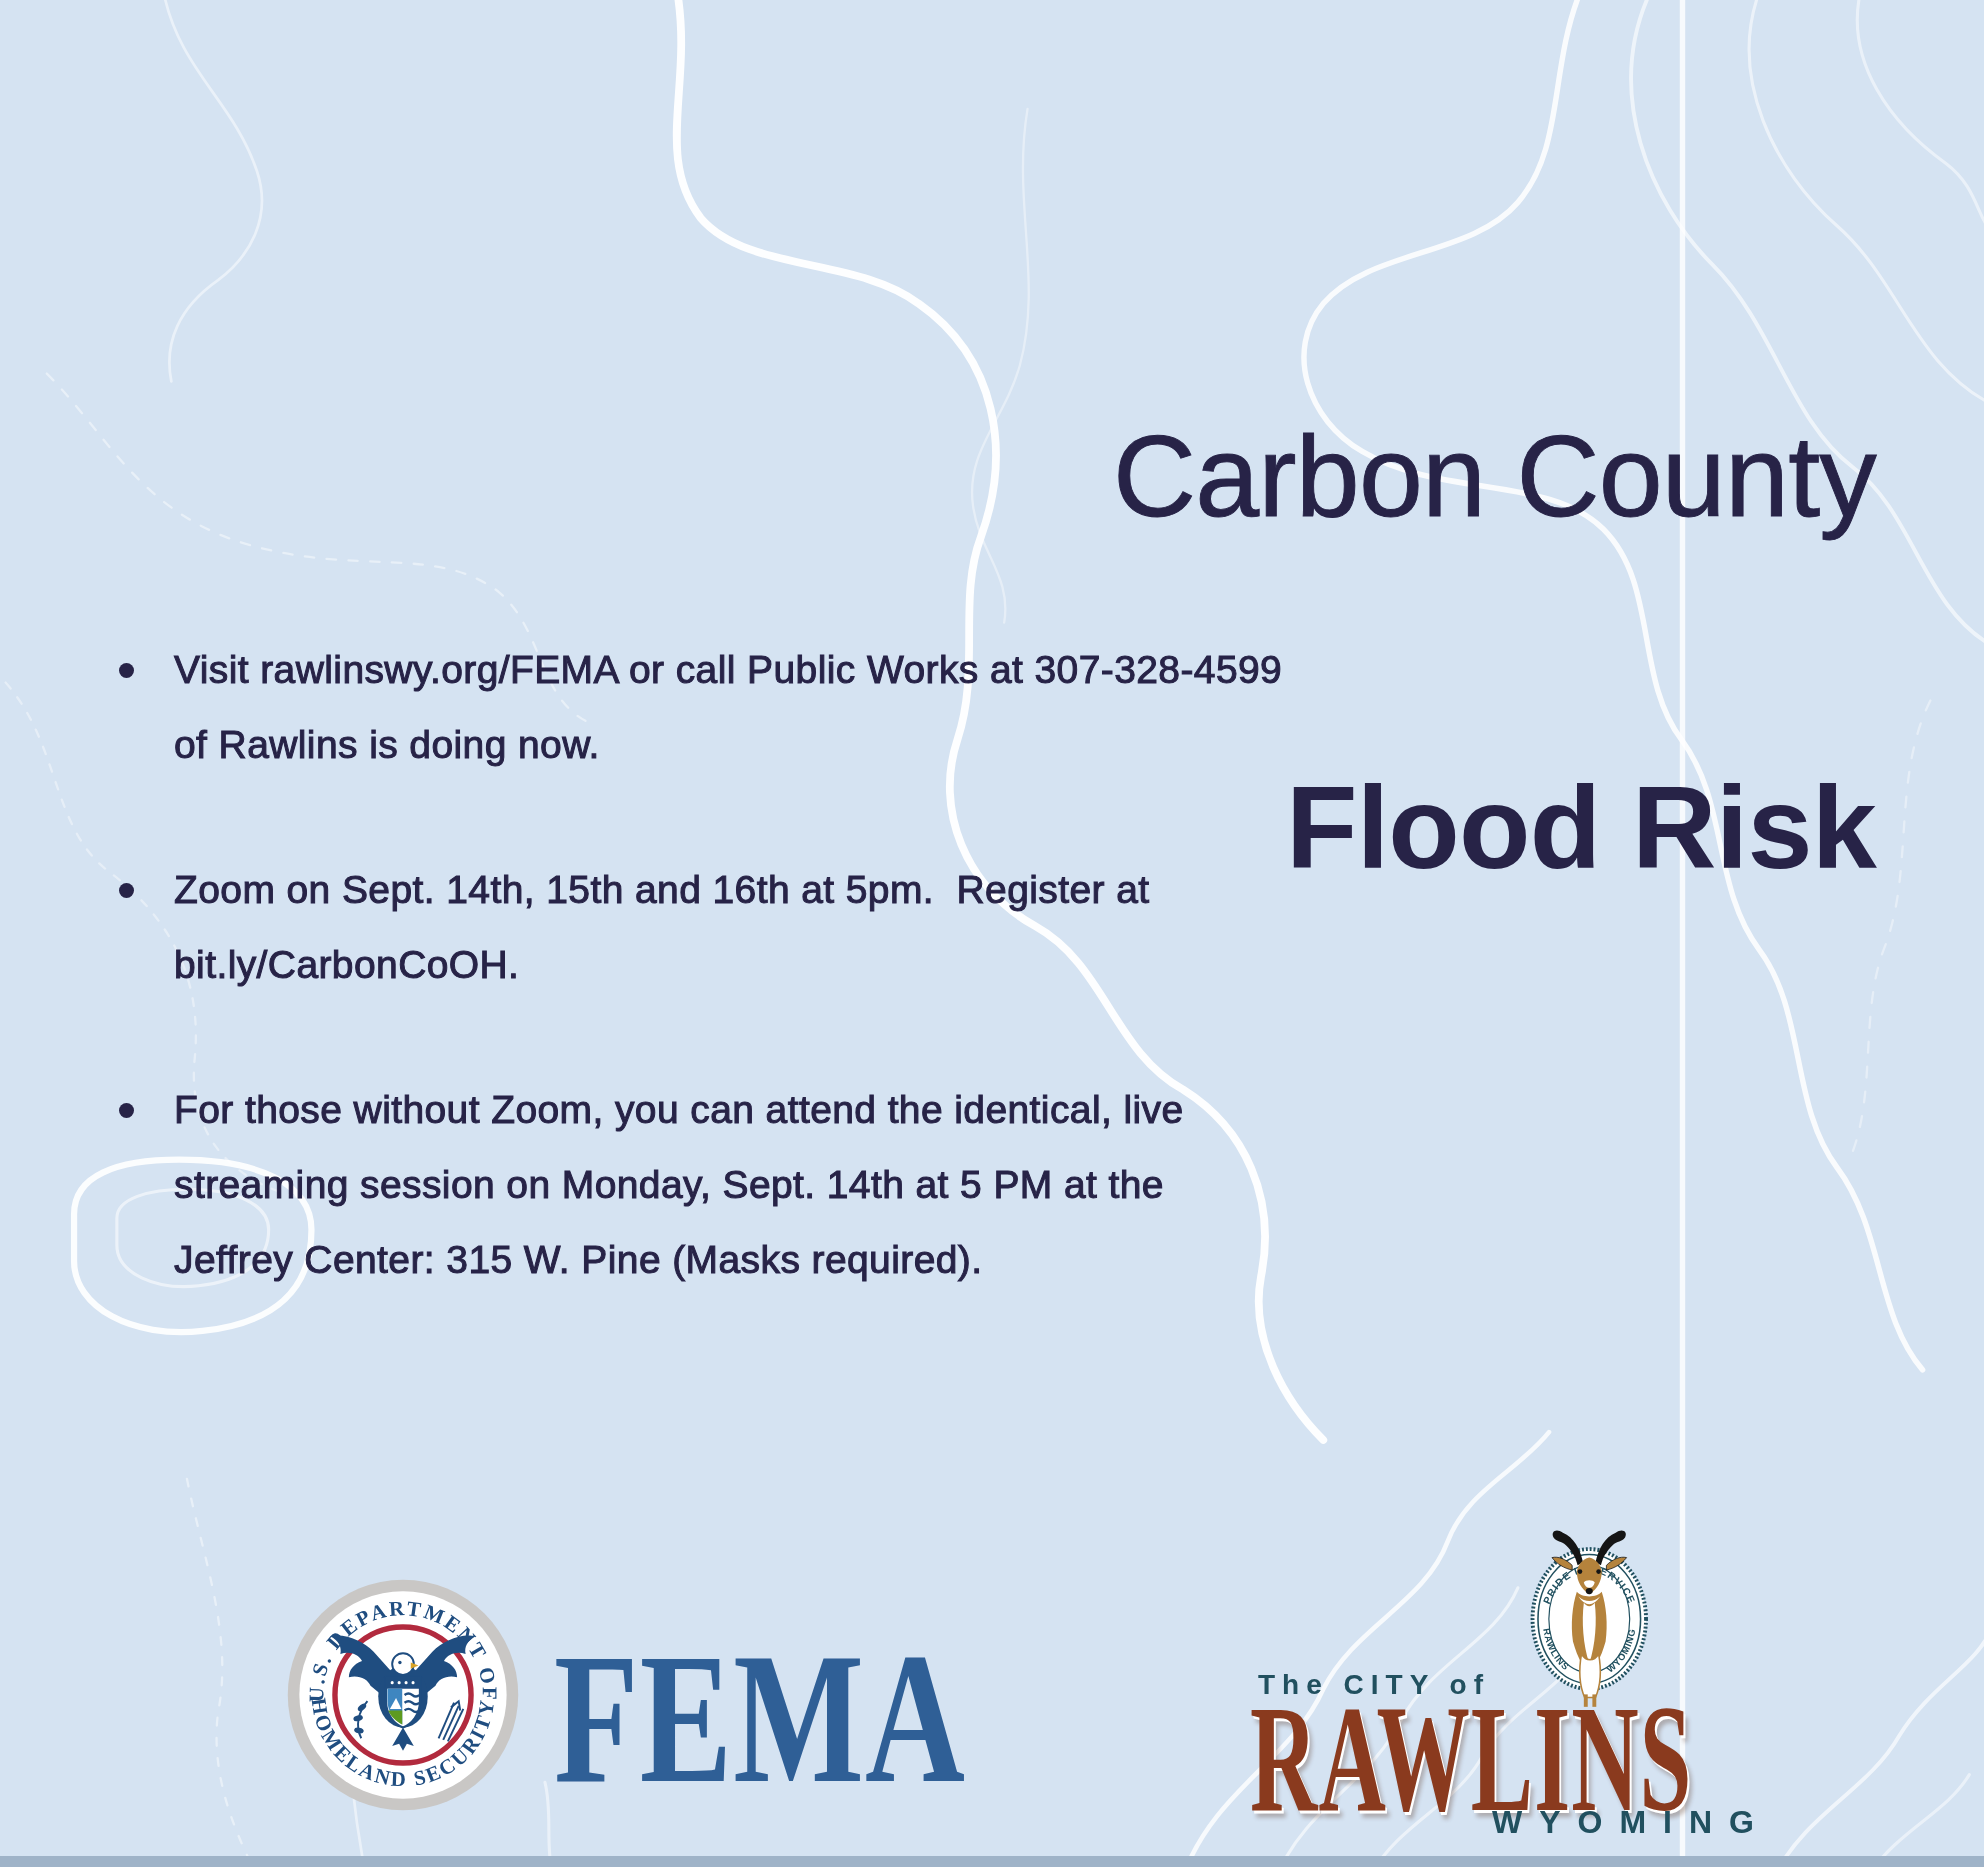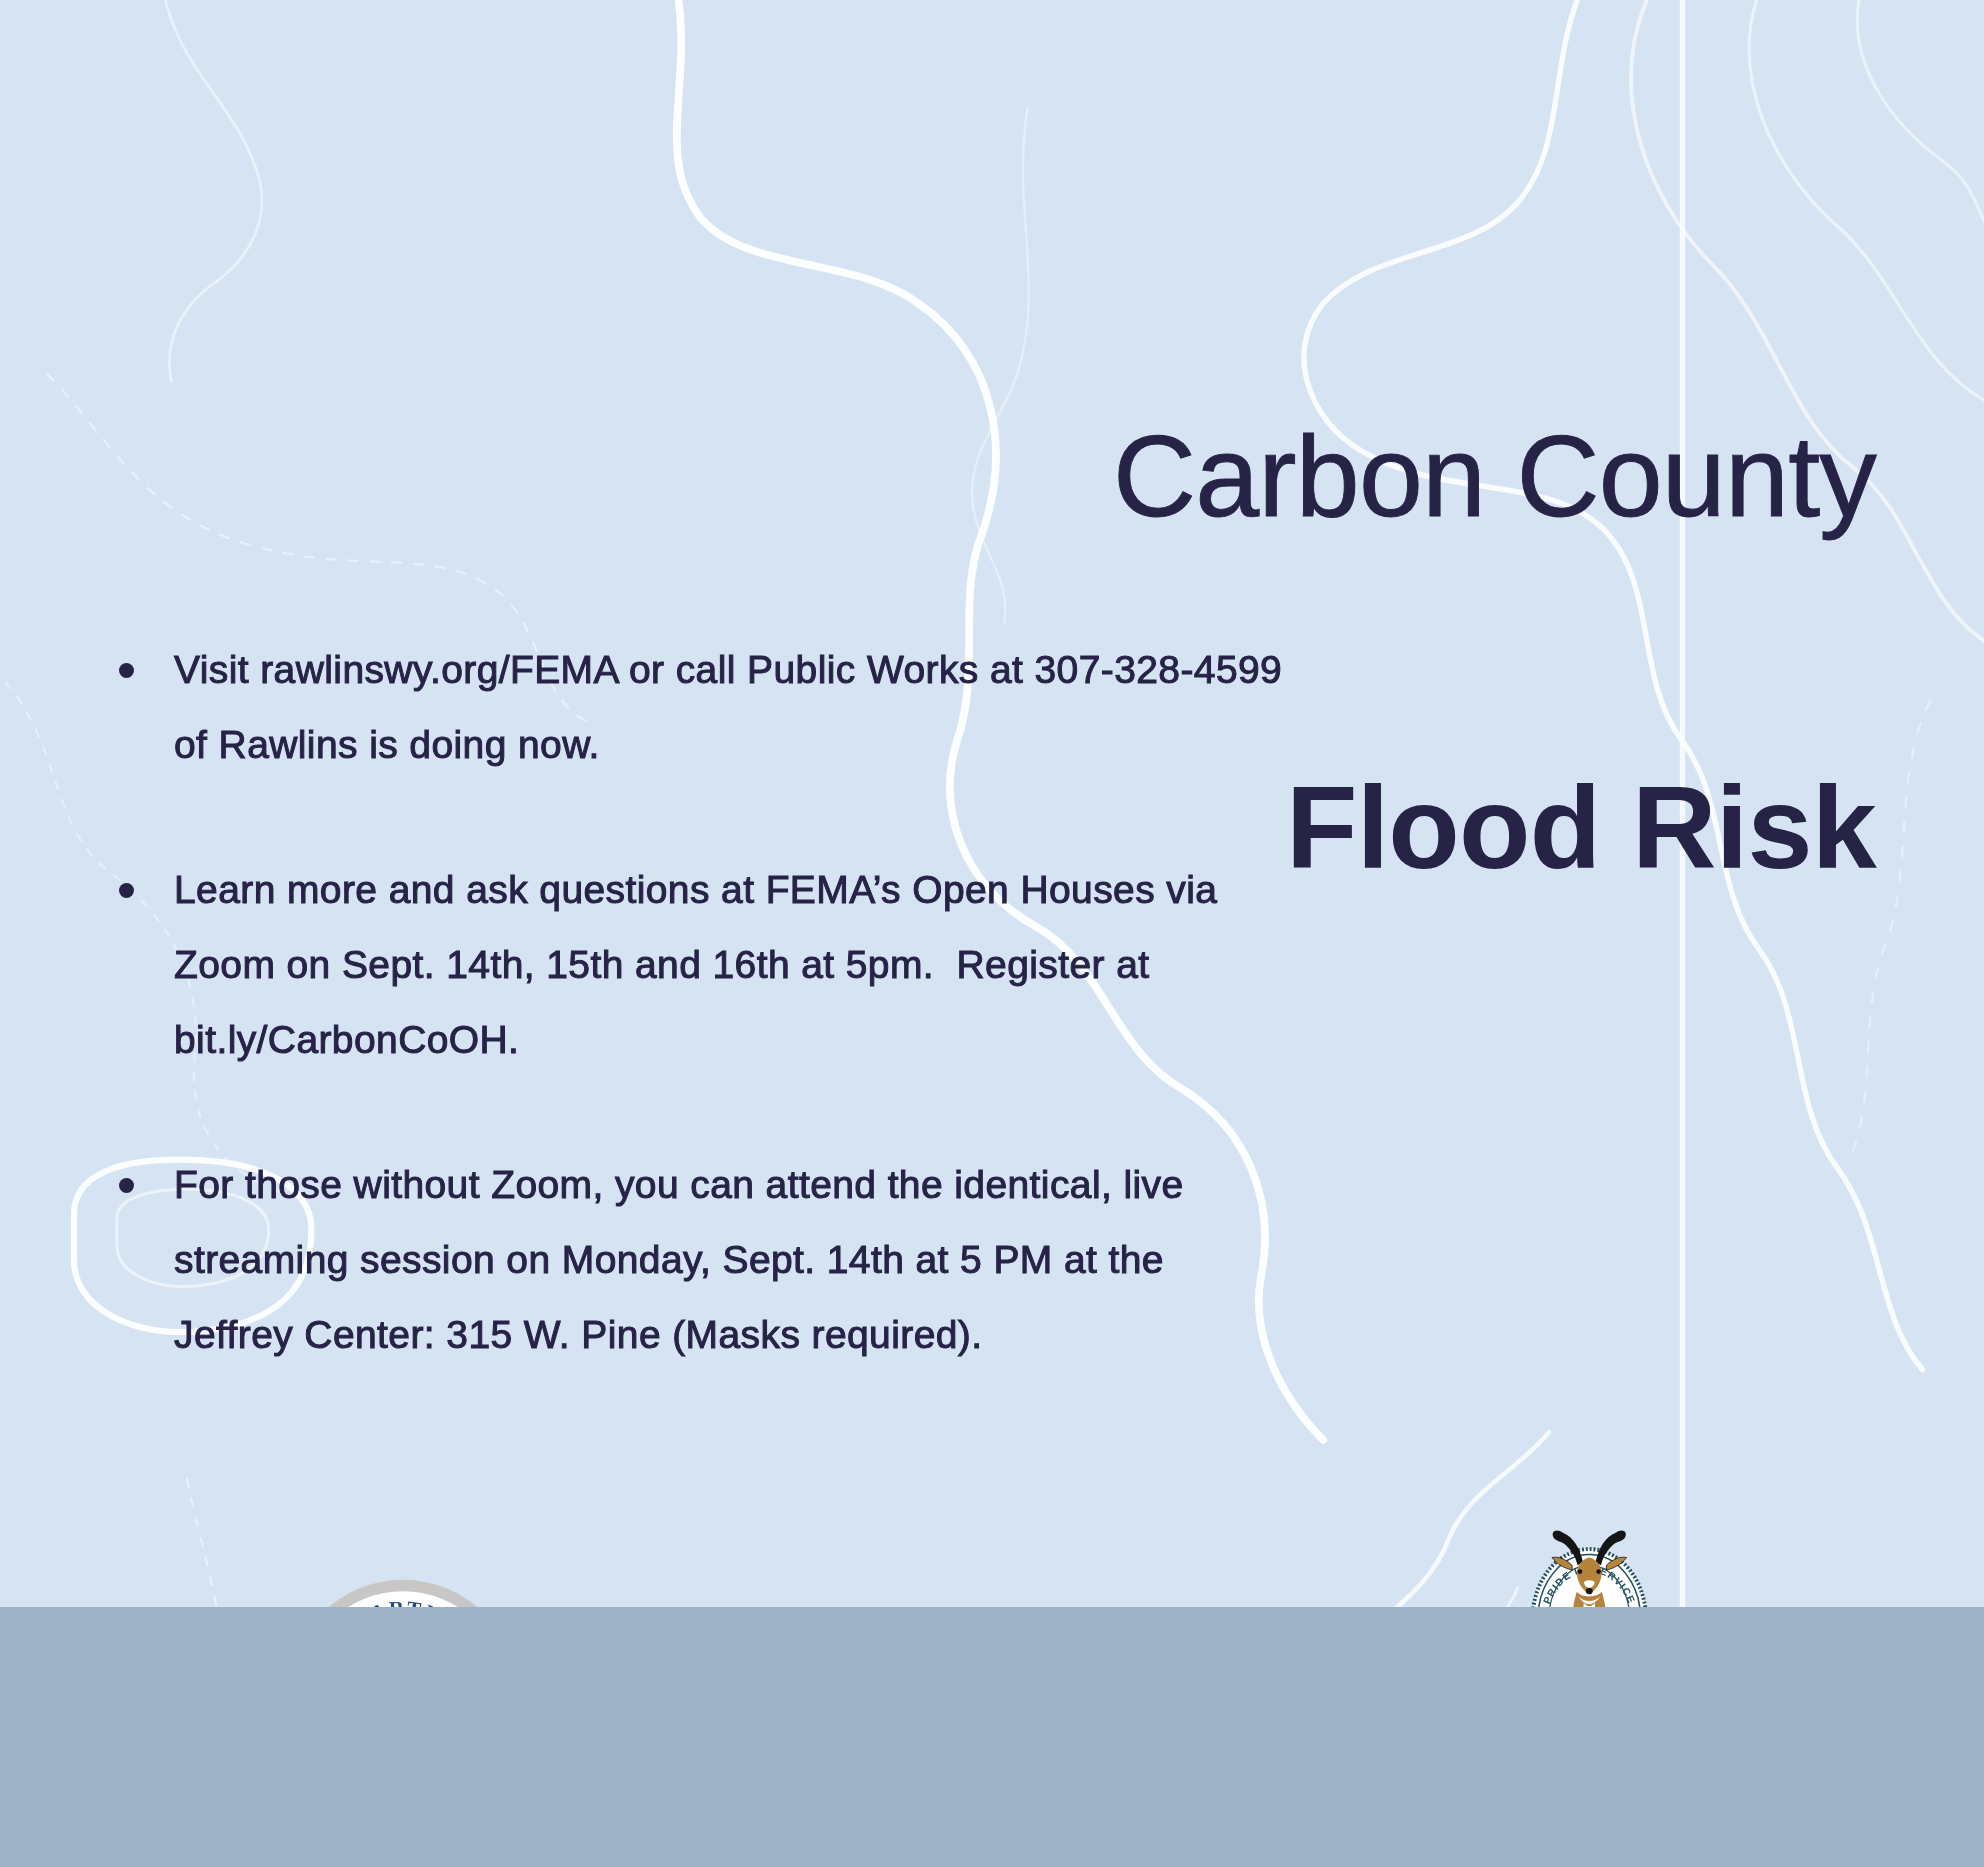"Carbon County" .poster { height: 1607px -> 1856px }
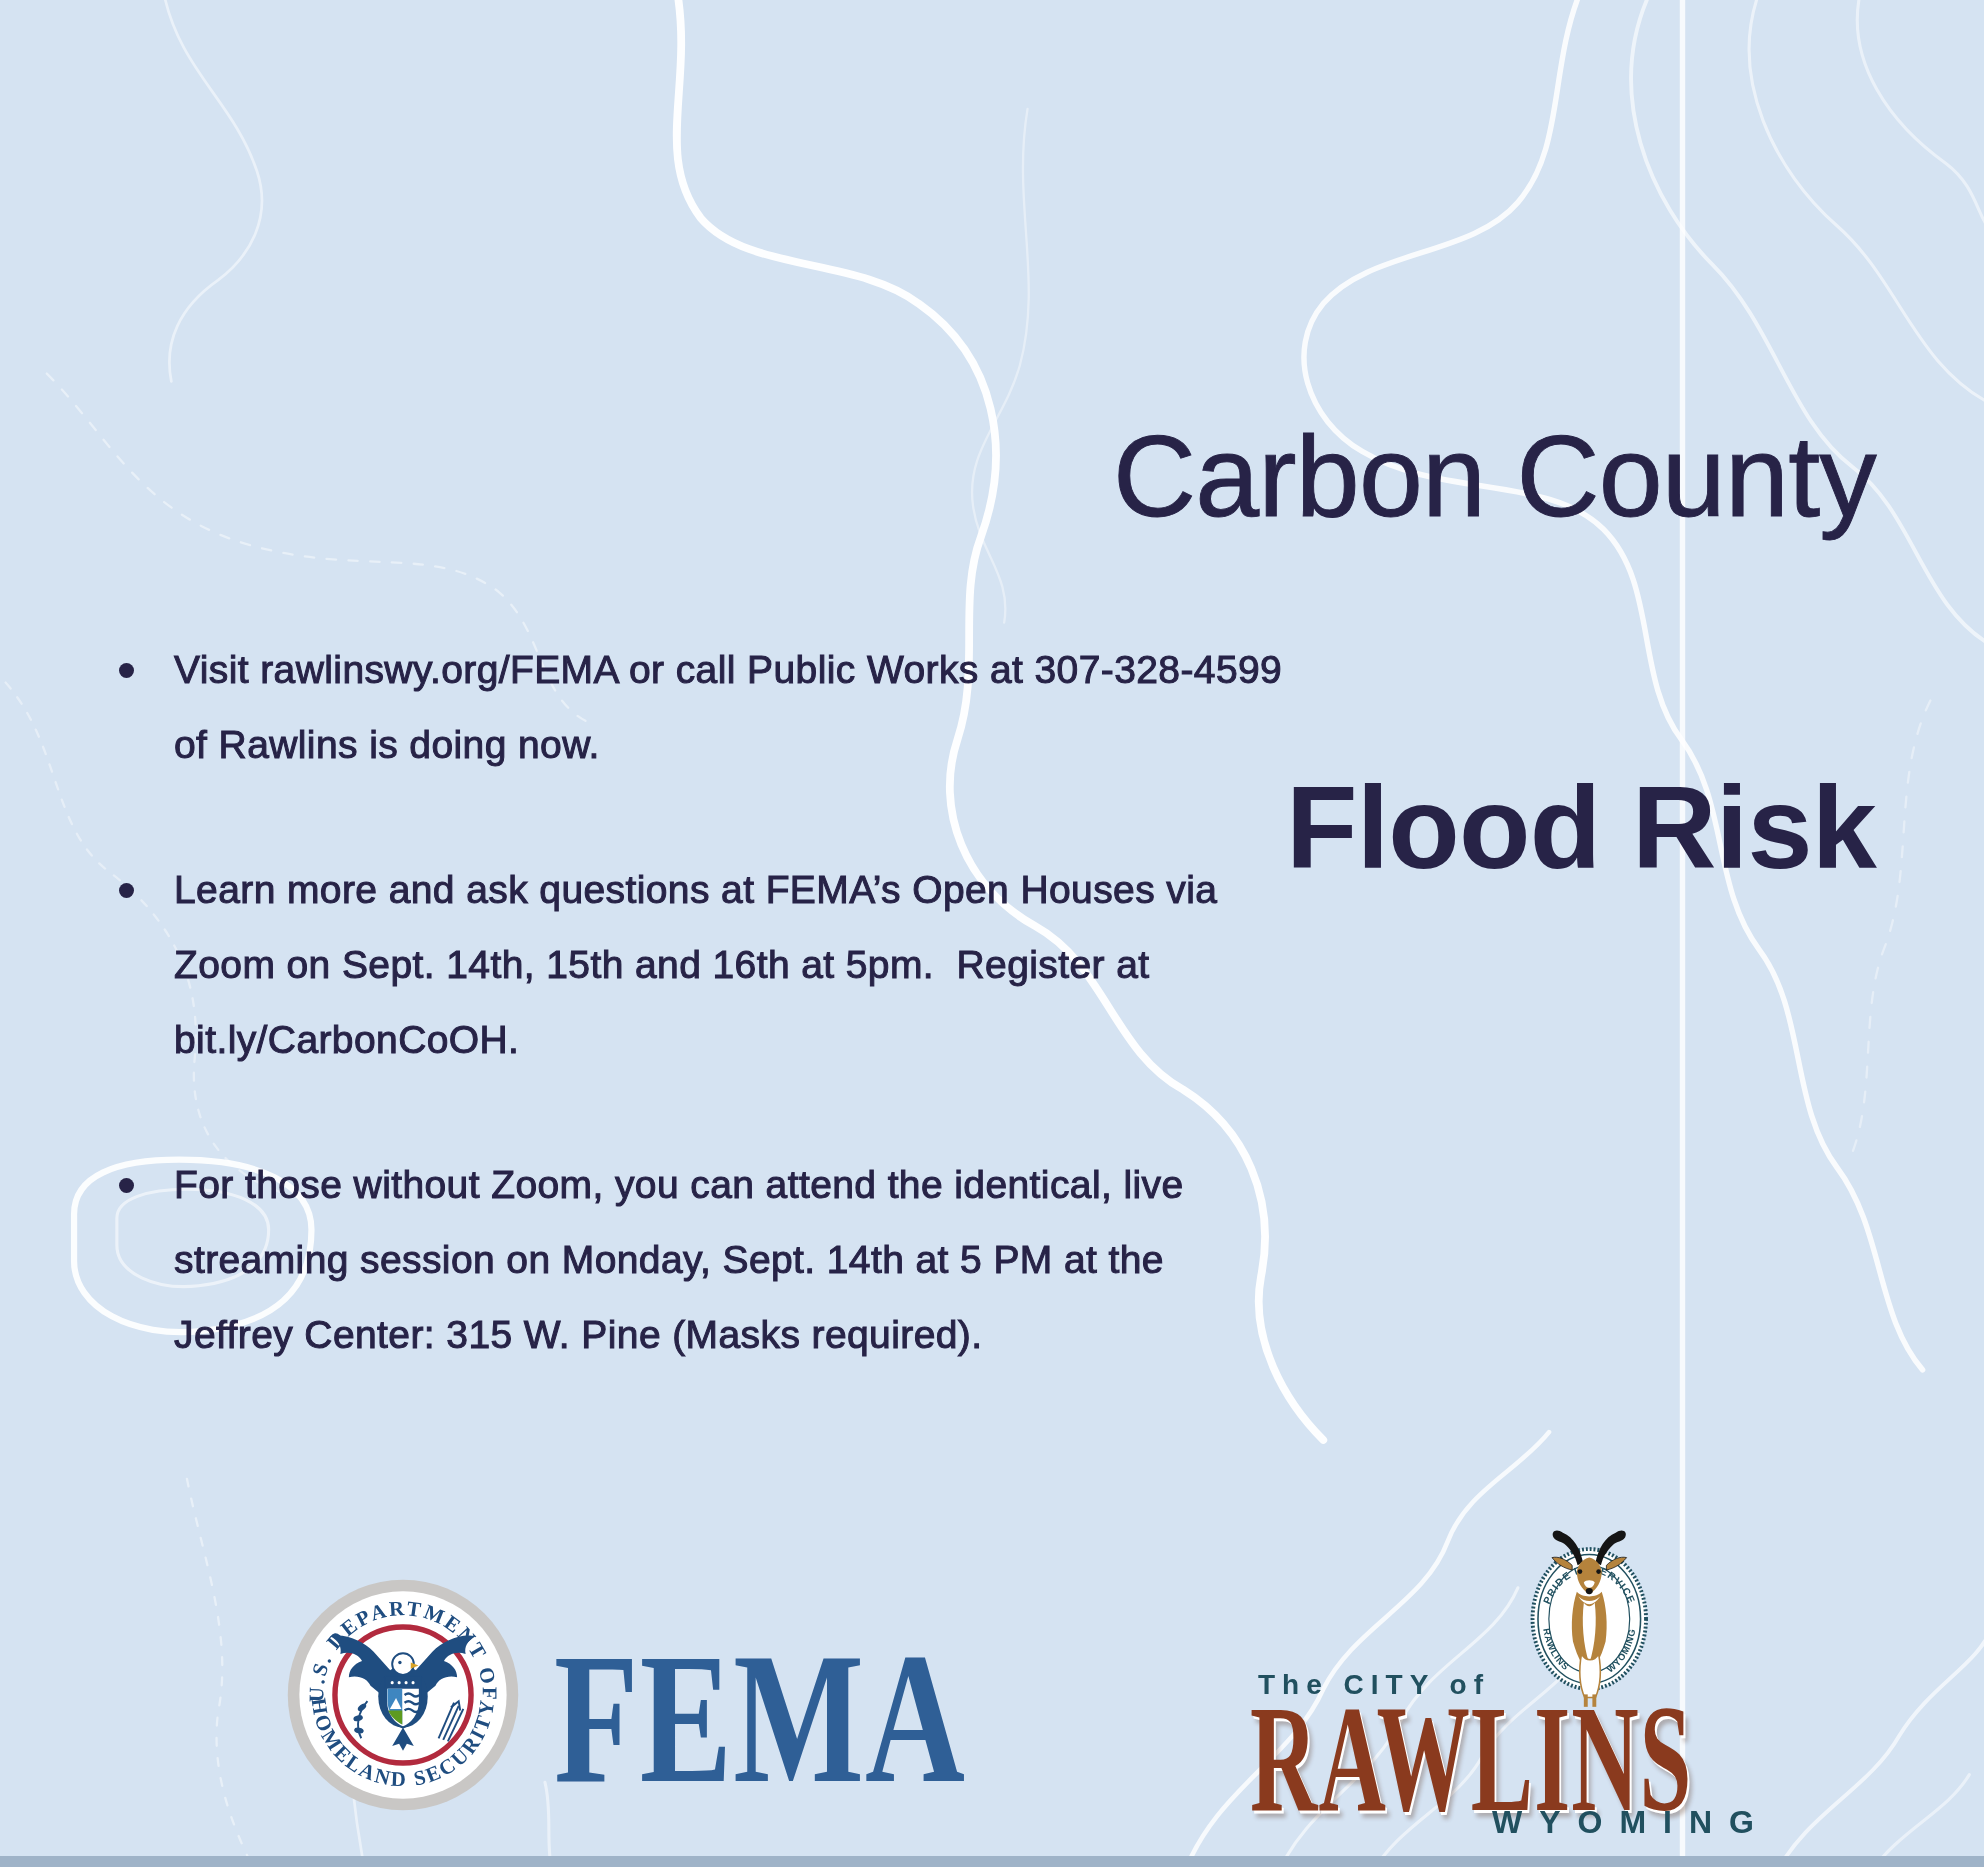"Learn more and ask questions" div.bline { html: <div>Learn more and ask questions at FEMA’s Open Houses via</div> -> none }
